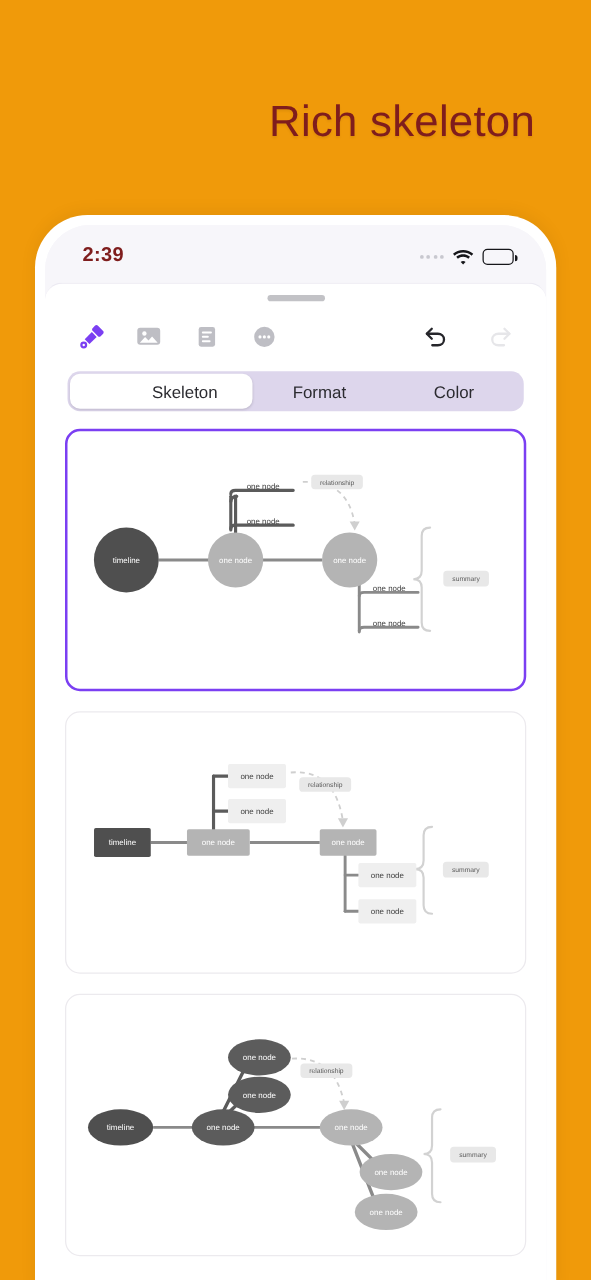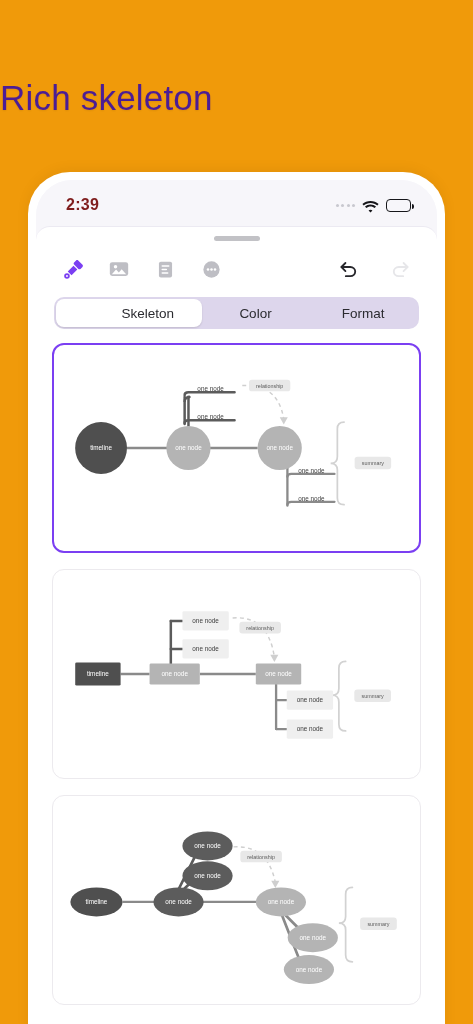"Rich skeleton" .hero-title { color: #4c1d95 -> #7f1d1d; text-align: left -> right }
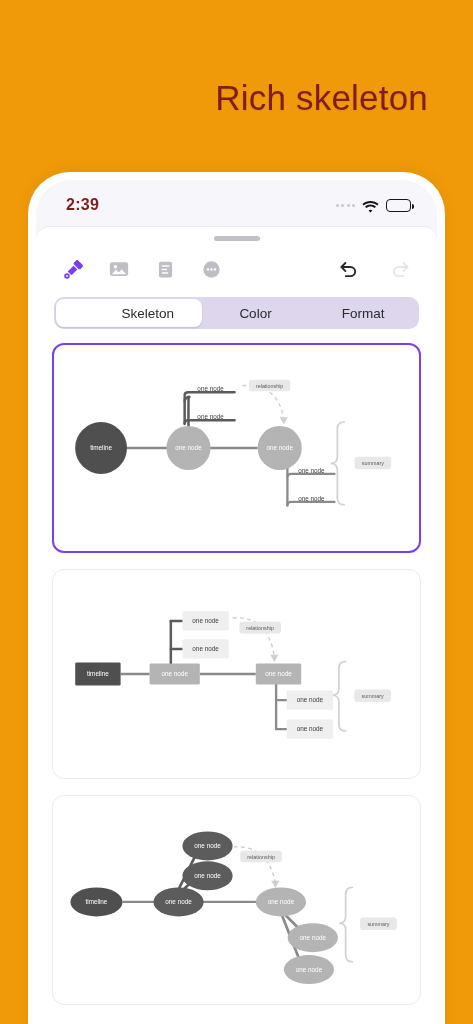"Color" div.seg { order: before "Format" -> after "Format" }
